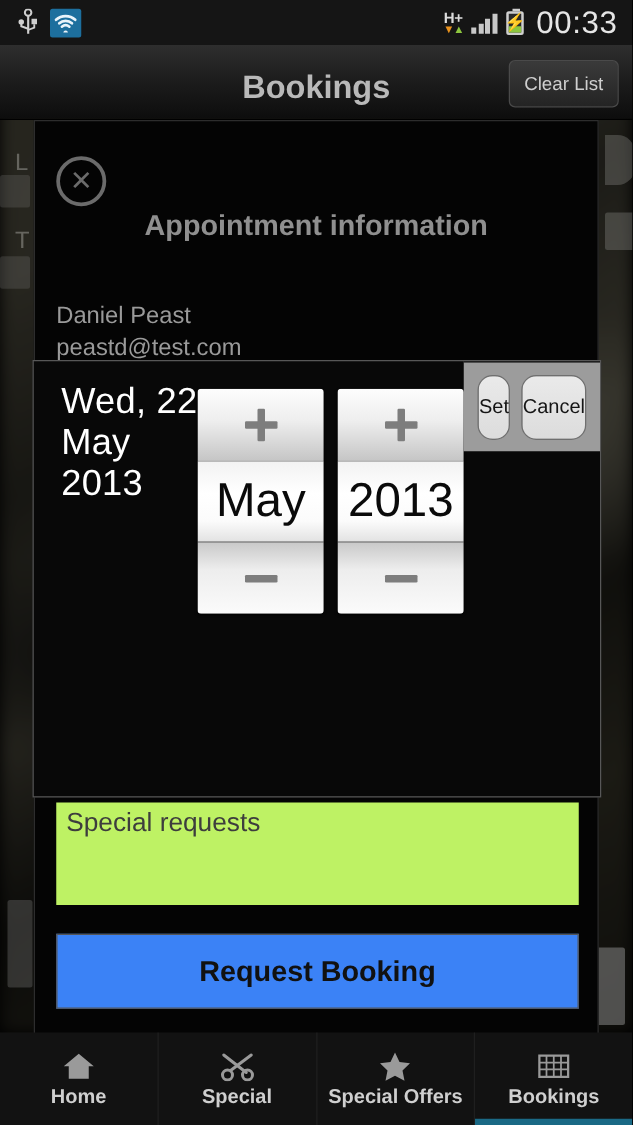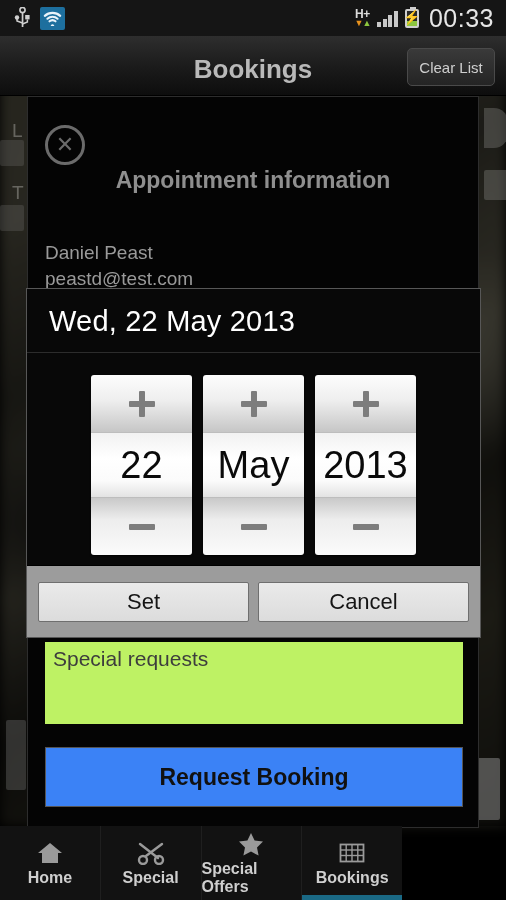"Wed, 22 May 2013" .date-dialog { flex-direction: column -> row }
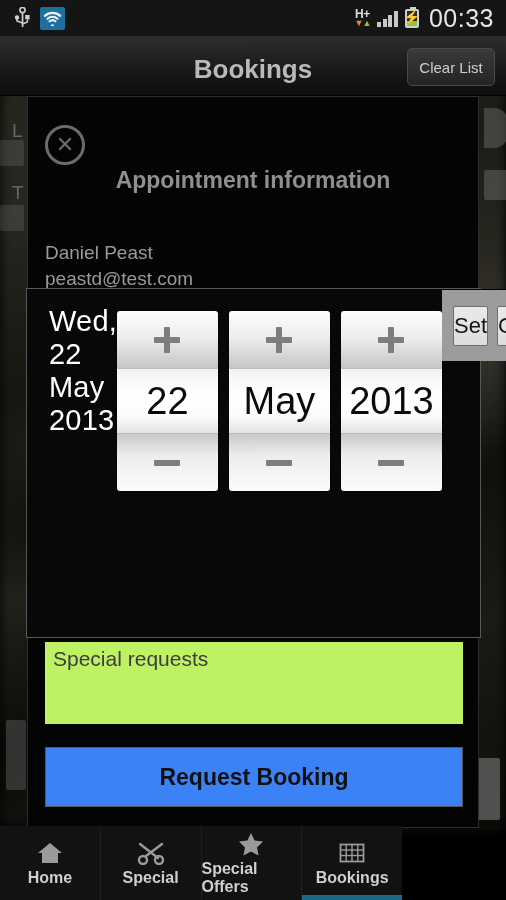"Set" .dd-btn { border-radius: 2px -> 12px; font-size: 22px -> 16px; height: 40px -> 52px }
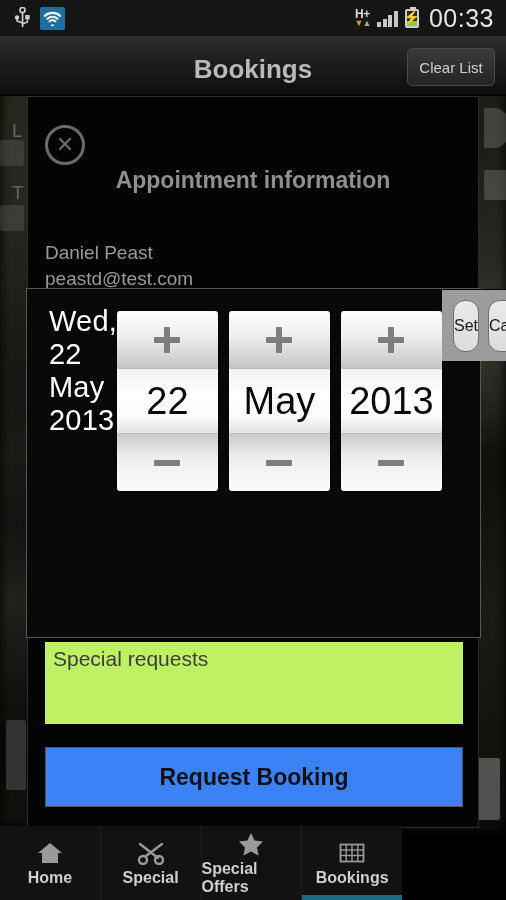"22" div.spinner { html: <div> <div> <span></span> </div> <div>22</div> <div> <span></span> </div> </div> -> none }
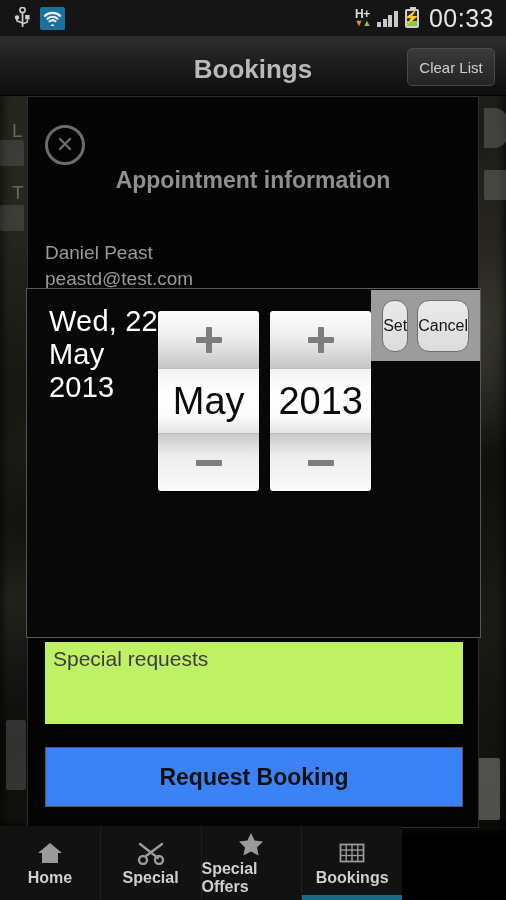"Home" .tabbar { width: 402px -> 506px }
